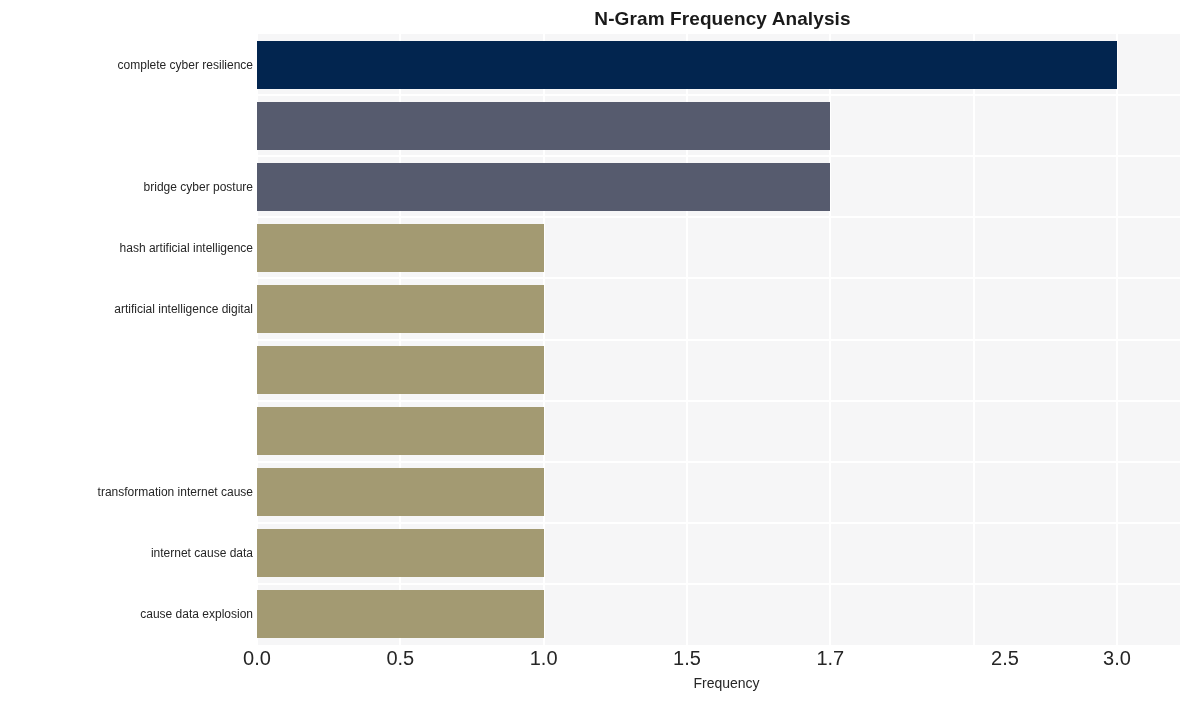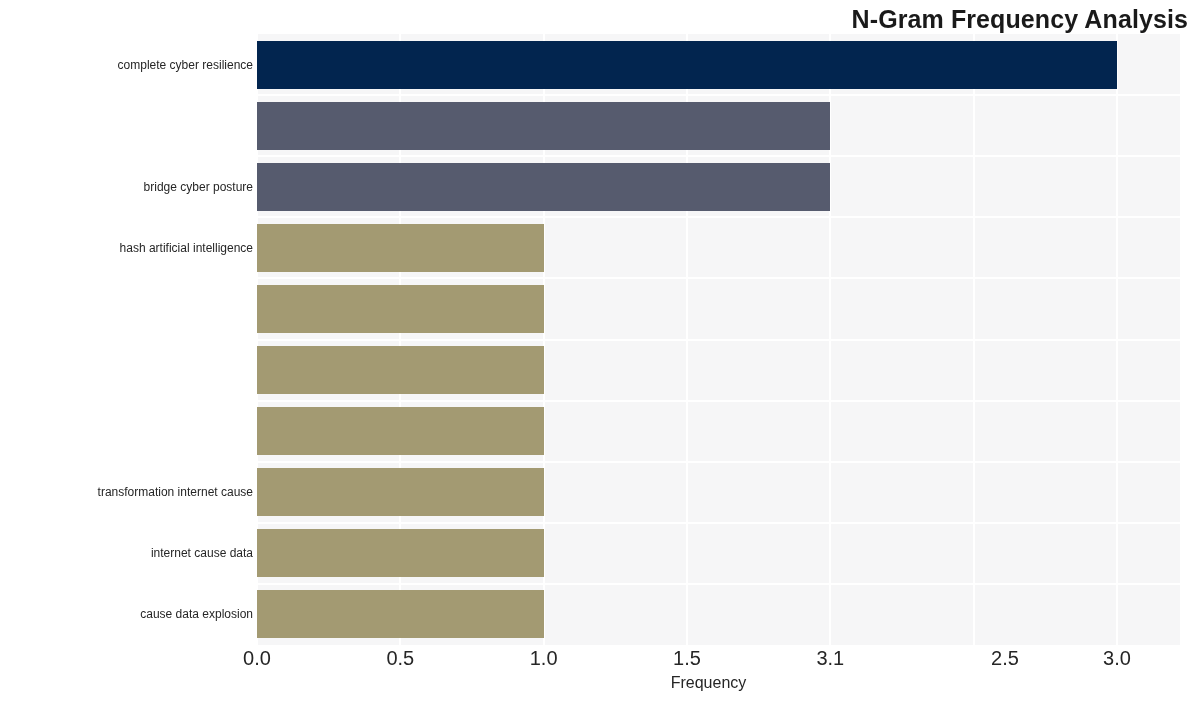"N-Gram Frequency Analysis" #chart-title { font-size: 25px -> 19px; text-align: right -> center }
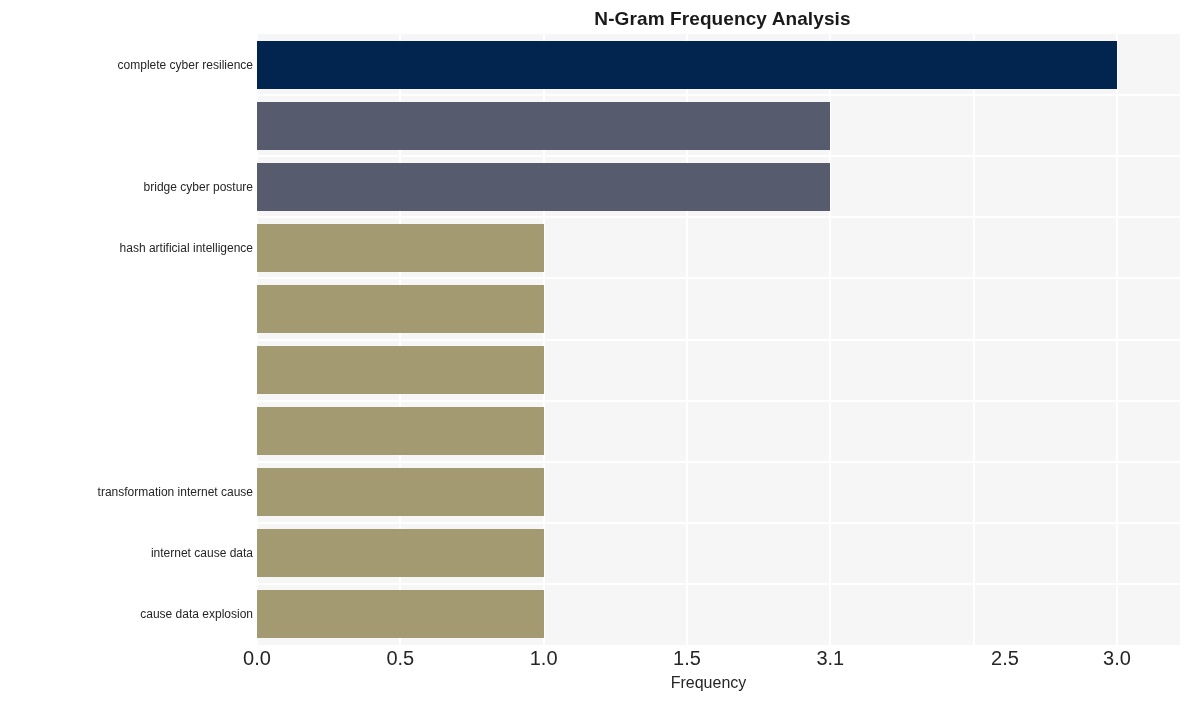"artificial intelligence digital" div.ytick { html: none -> <div>artificial intelligence digital</div> }
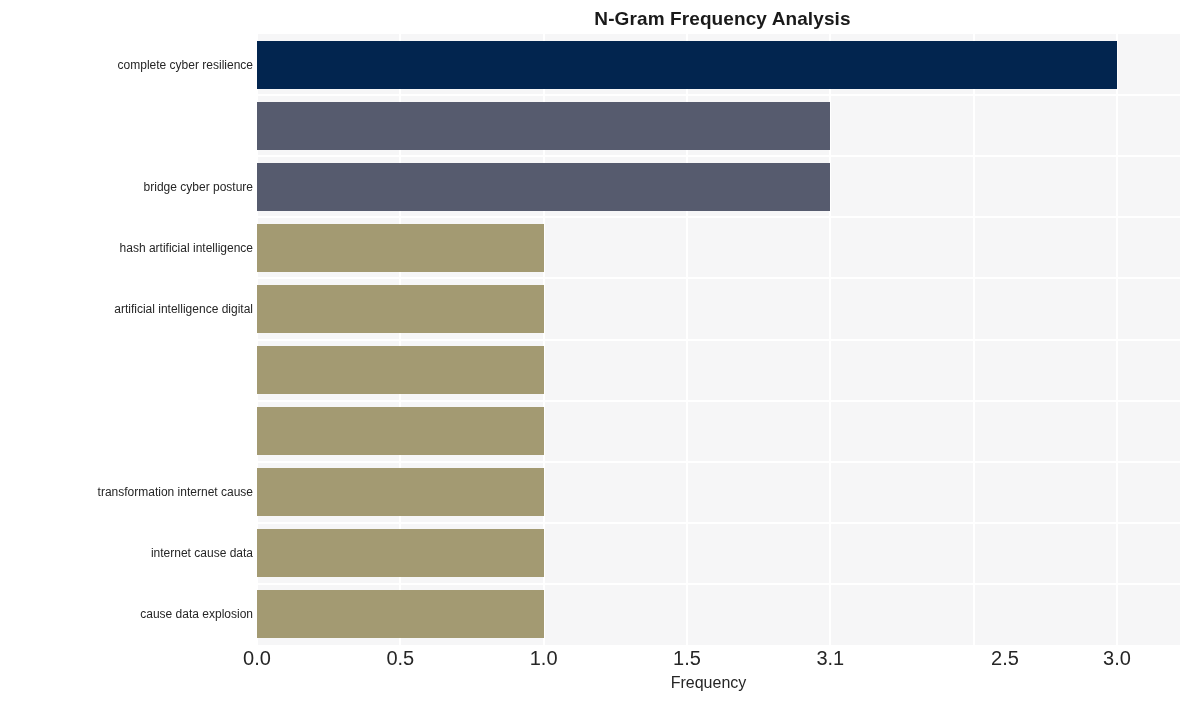"3.1" div.xtick { text: 3.1 -> 1.7 }
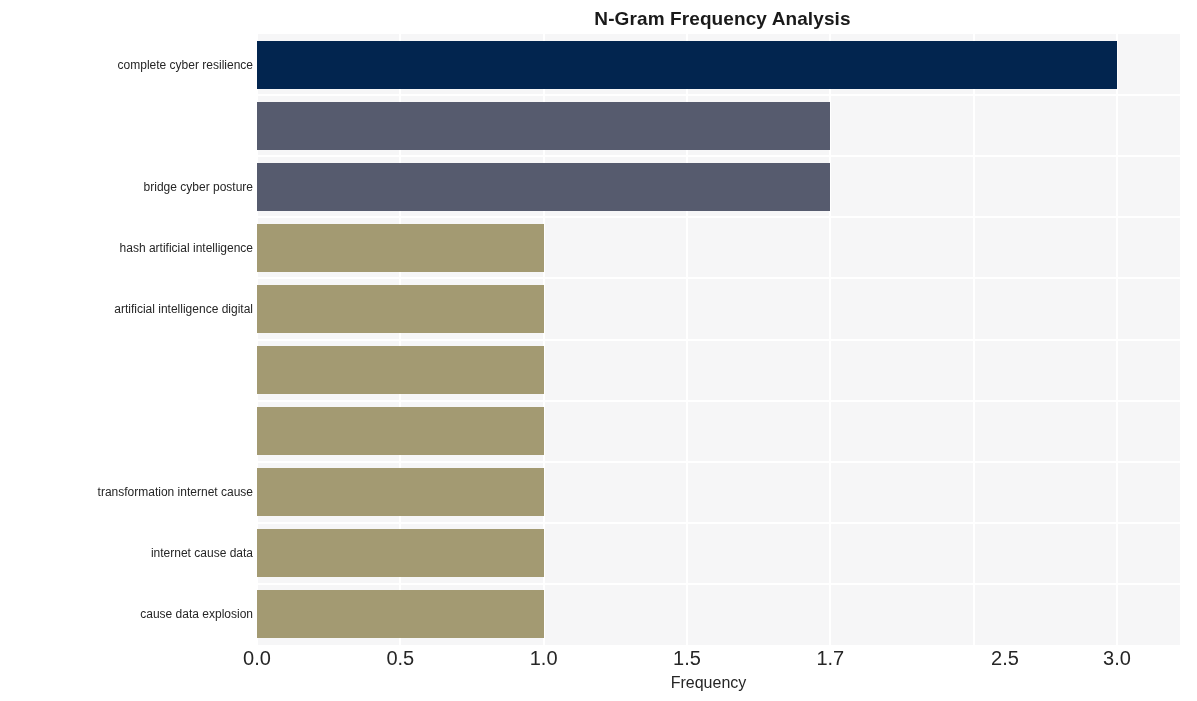"Frequency" #xaxis-label { font-size: 16px -> 14px; left: 247px -> 265px }
